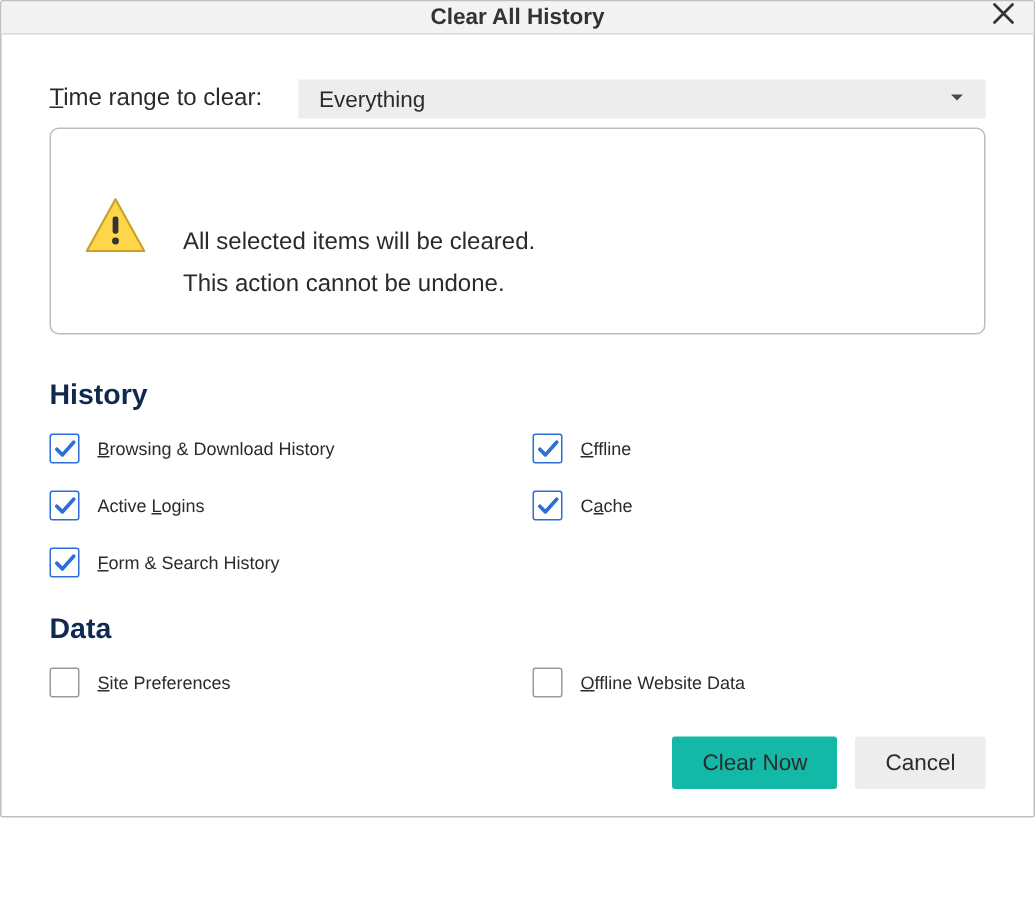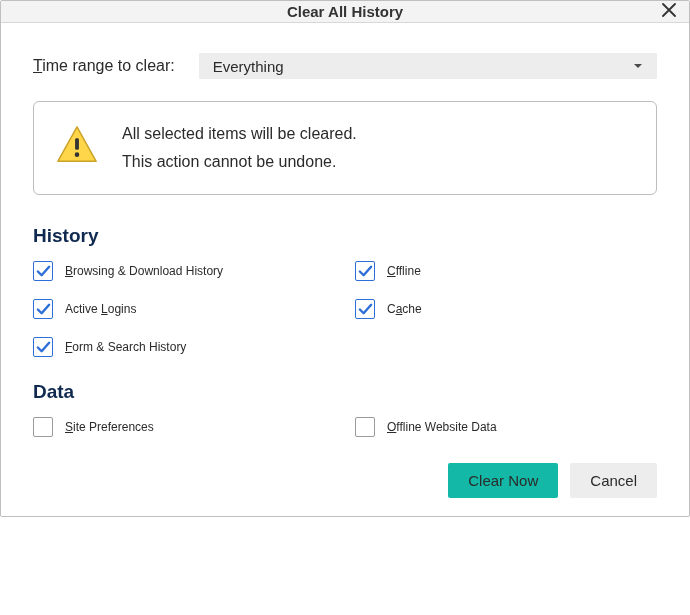"Time range to clear:" .time-row { margin-bottom: 22px -> 6px }
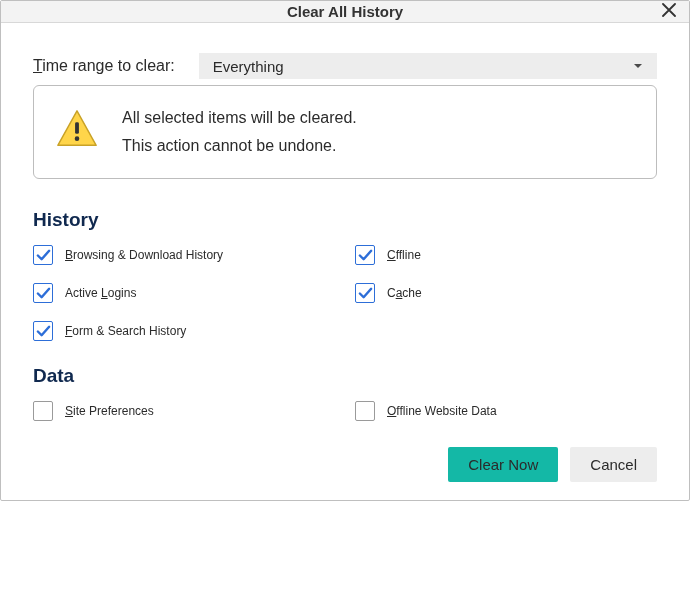"All selected items will be" .warning-text { margin-top: none -> 44px }
